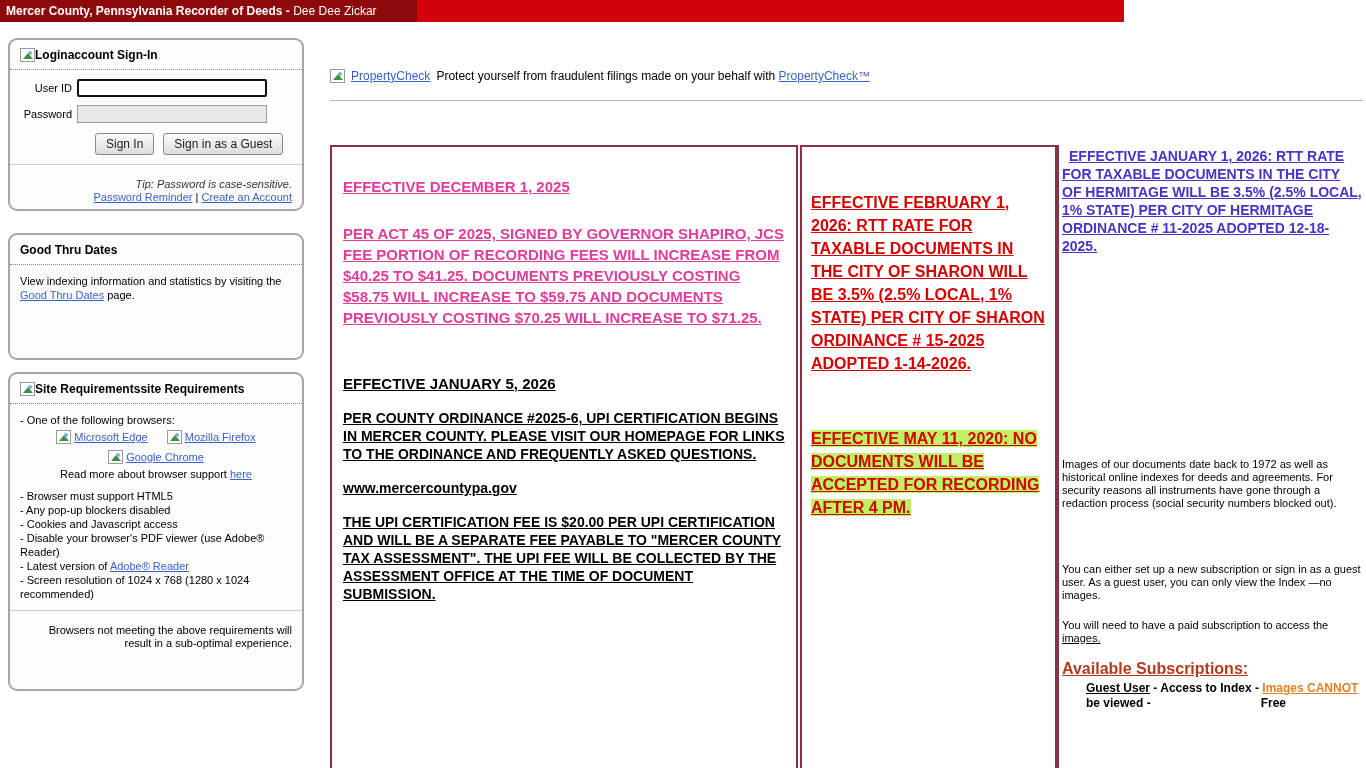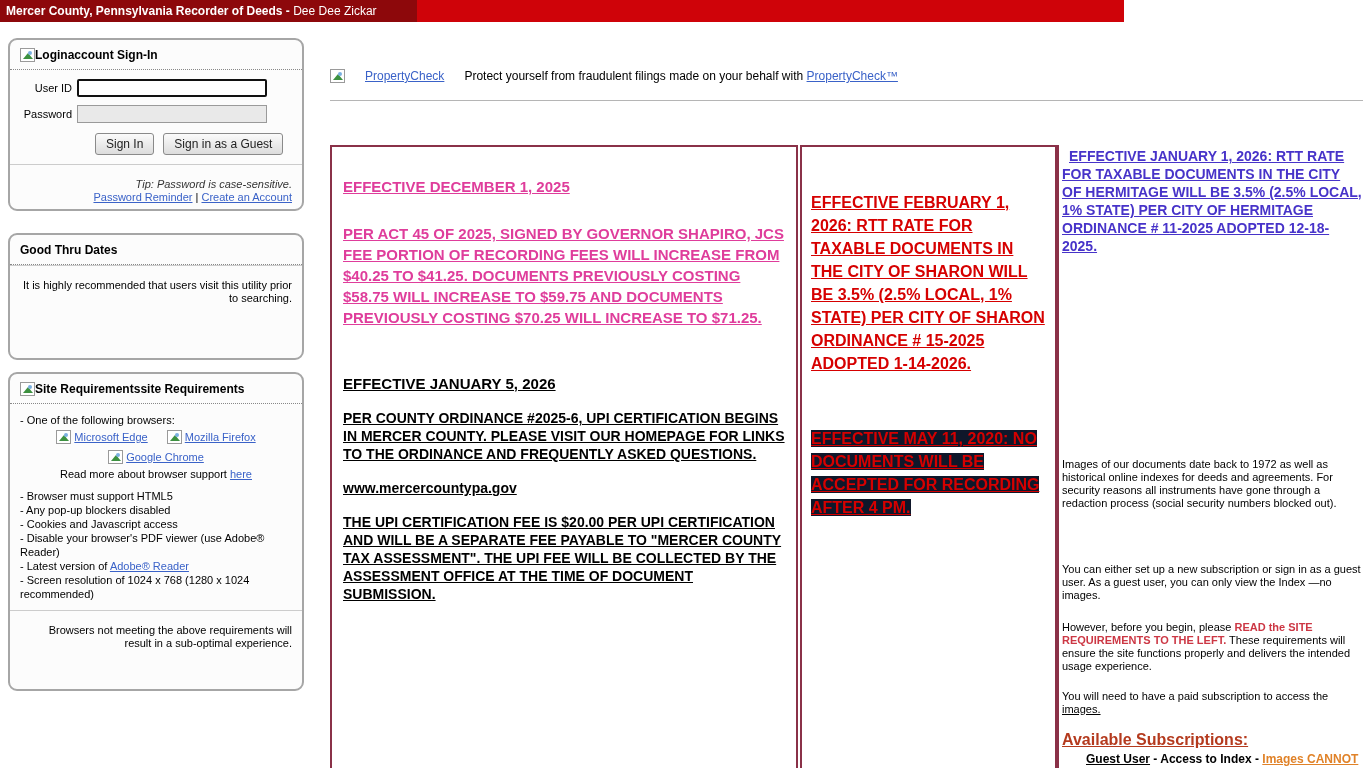"PropertyCheck" .banner { gap: 20px -> 6px }
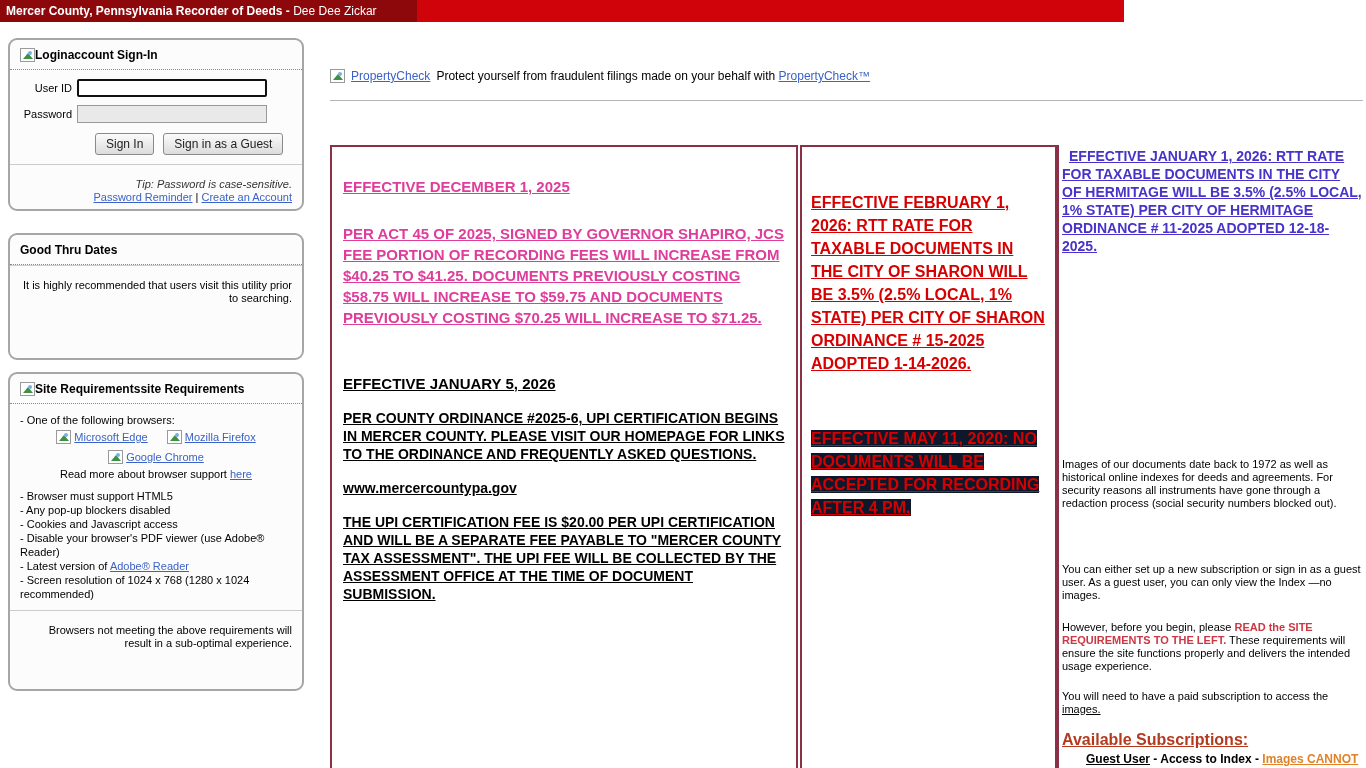"View indexing information and statistics" div.sbox-body { html: none -> <div> <span>View indexing information and statistics by visiting the </span><span>Good Thru Dates</span><span> page.</span> </div> }
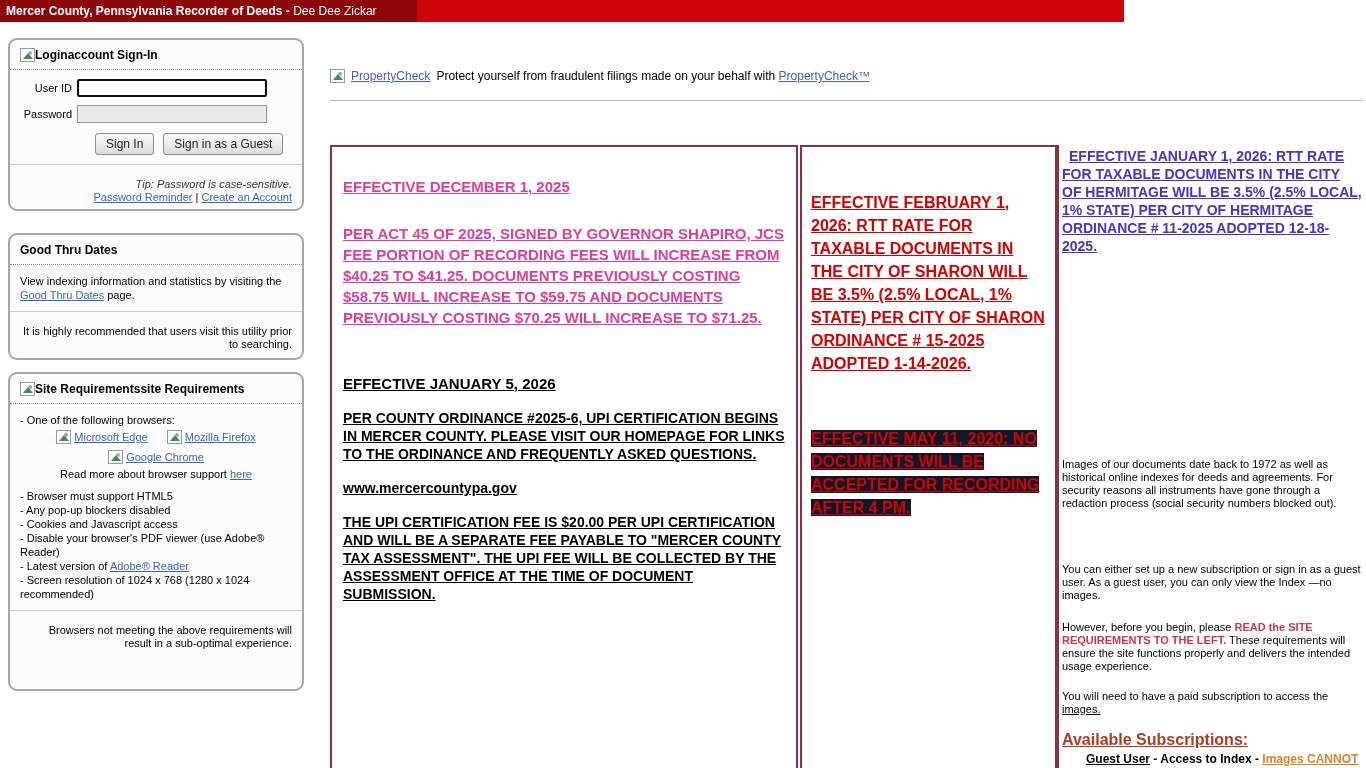"It is highly recommended that" div.sbox-note { html: <div>It is highly recommended that users visit this utility prior to searching.</div> -> none }
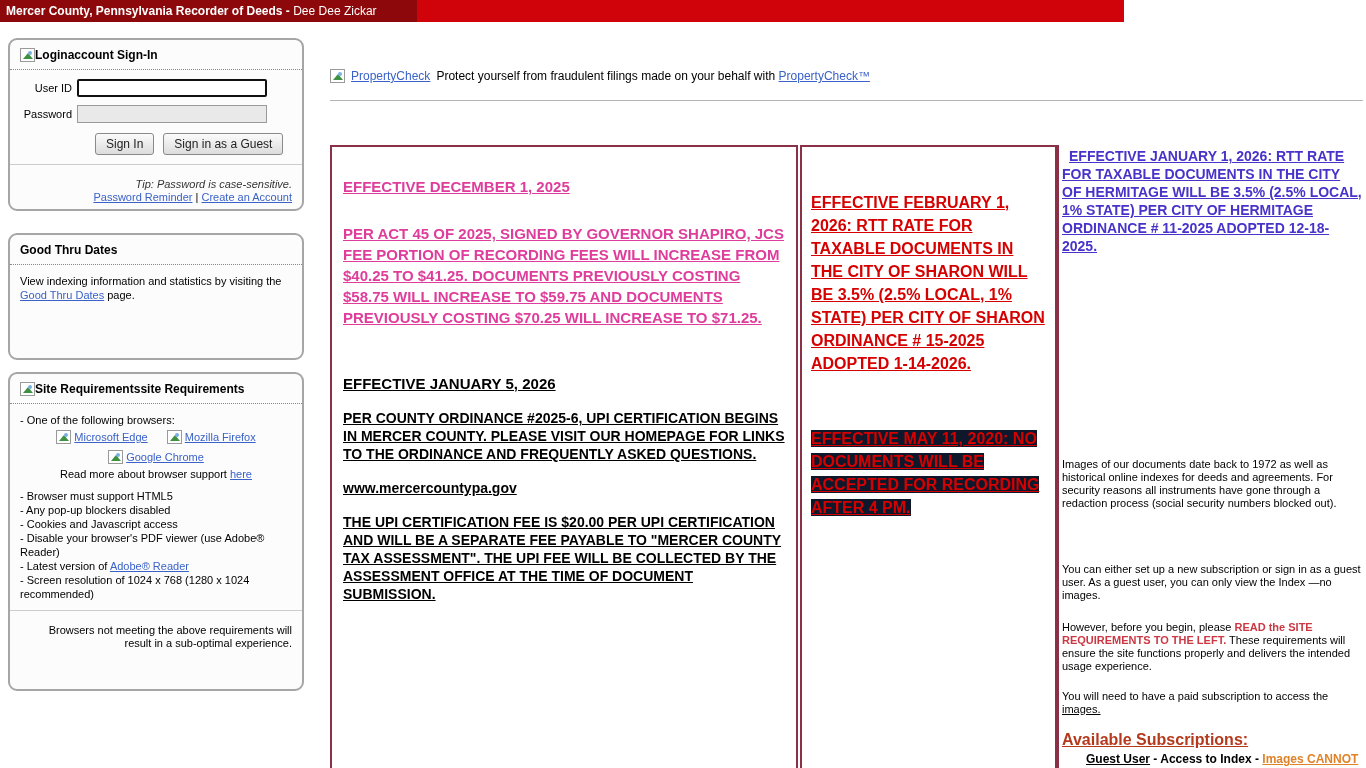"EFFECTIVE MAY 11, 2020: NO" .yellow-p .hl { background: #0f172a -> #bef264 }
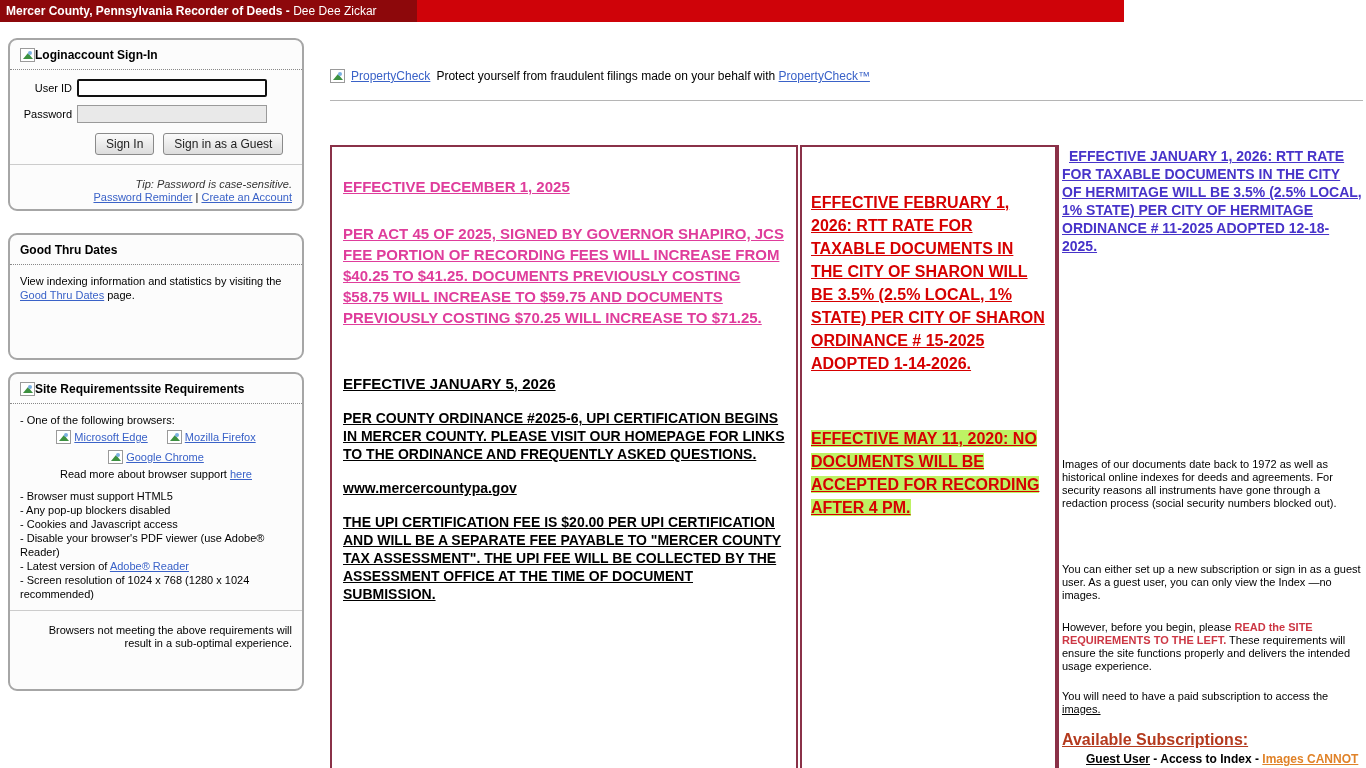"However, before you begin, please" div.c3-p { html: <div> <span>However, before you begin, please </span><span>READ the SITE REQUIREMENTS TO THE LEFT.</span><span> These requirements will ensure the site functions properly and delivers the intended usage experience.</span> </div> -> none }
